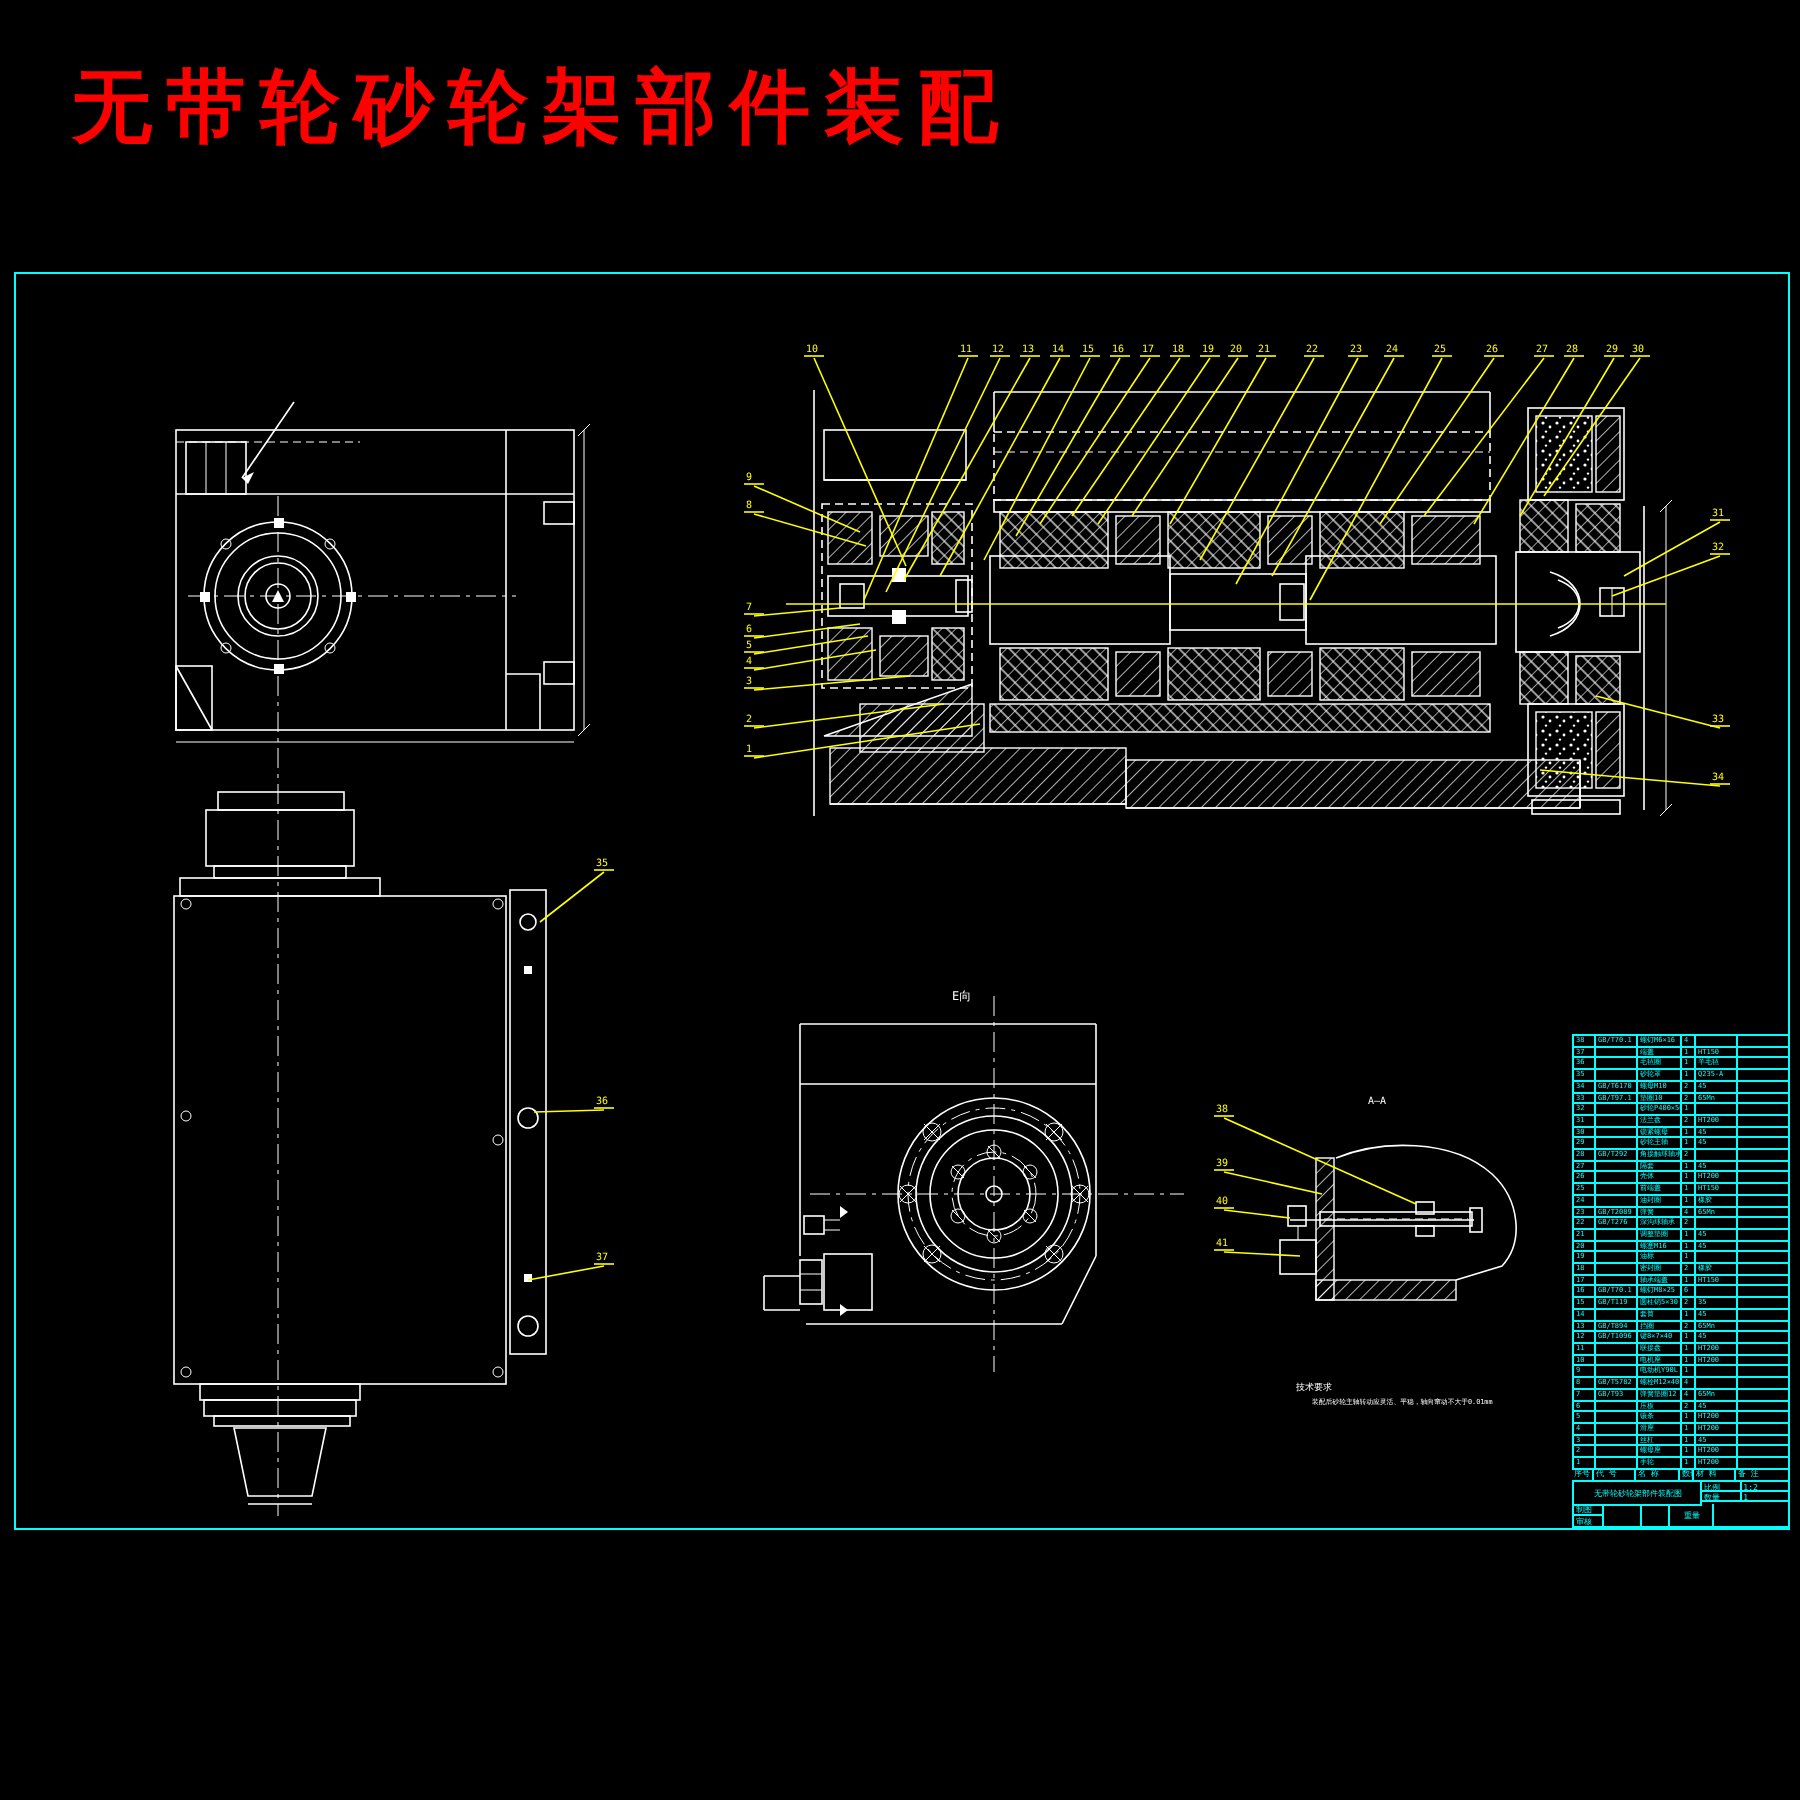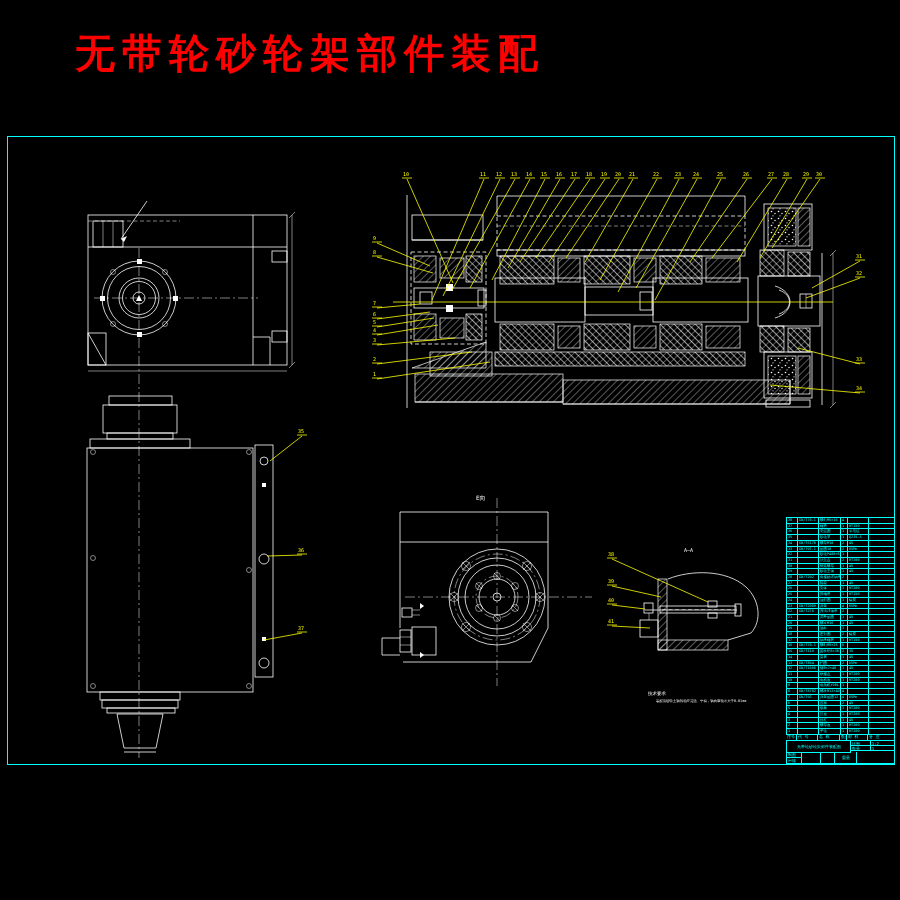"无带轮砂轮架部件装配" #main-title { margin-left: 39px -> none }
